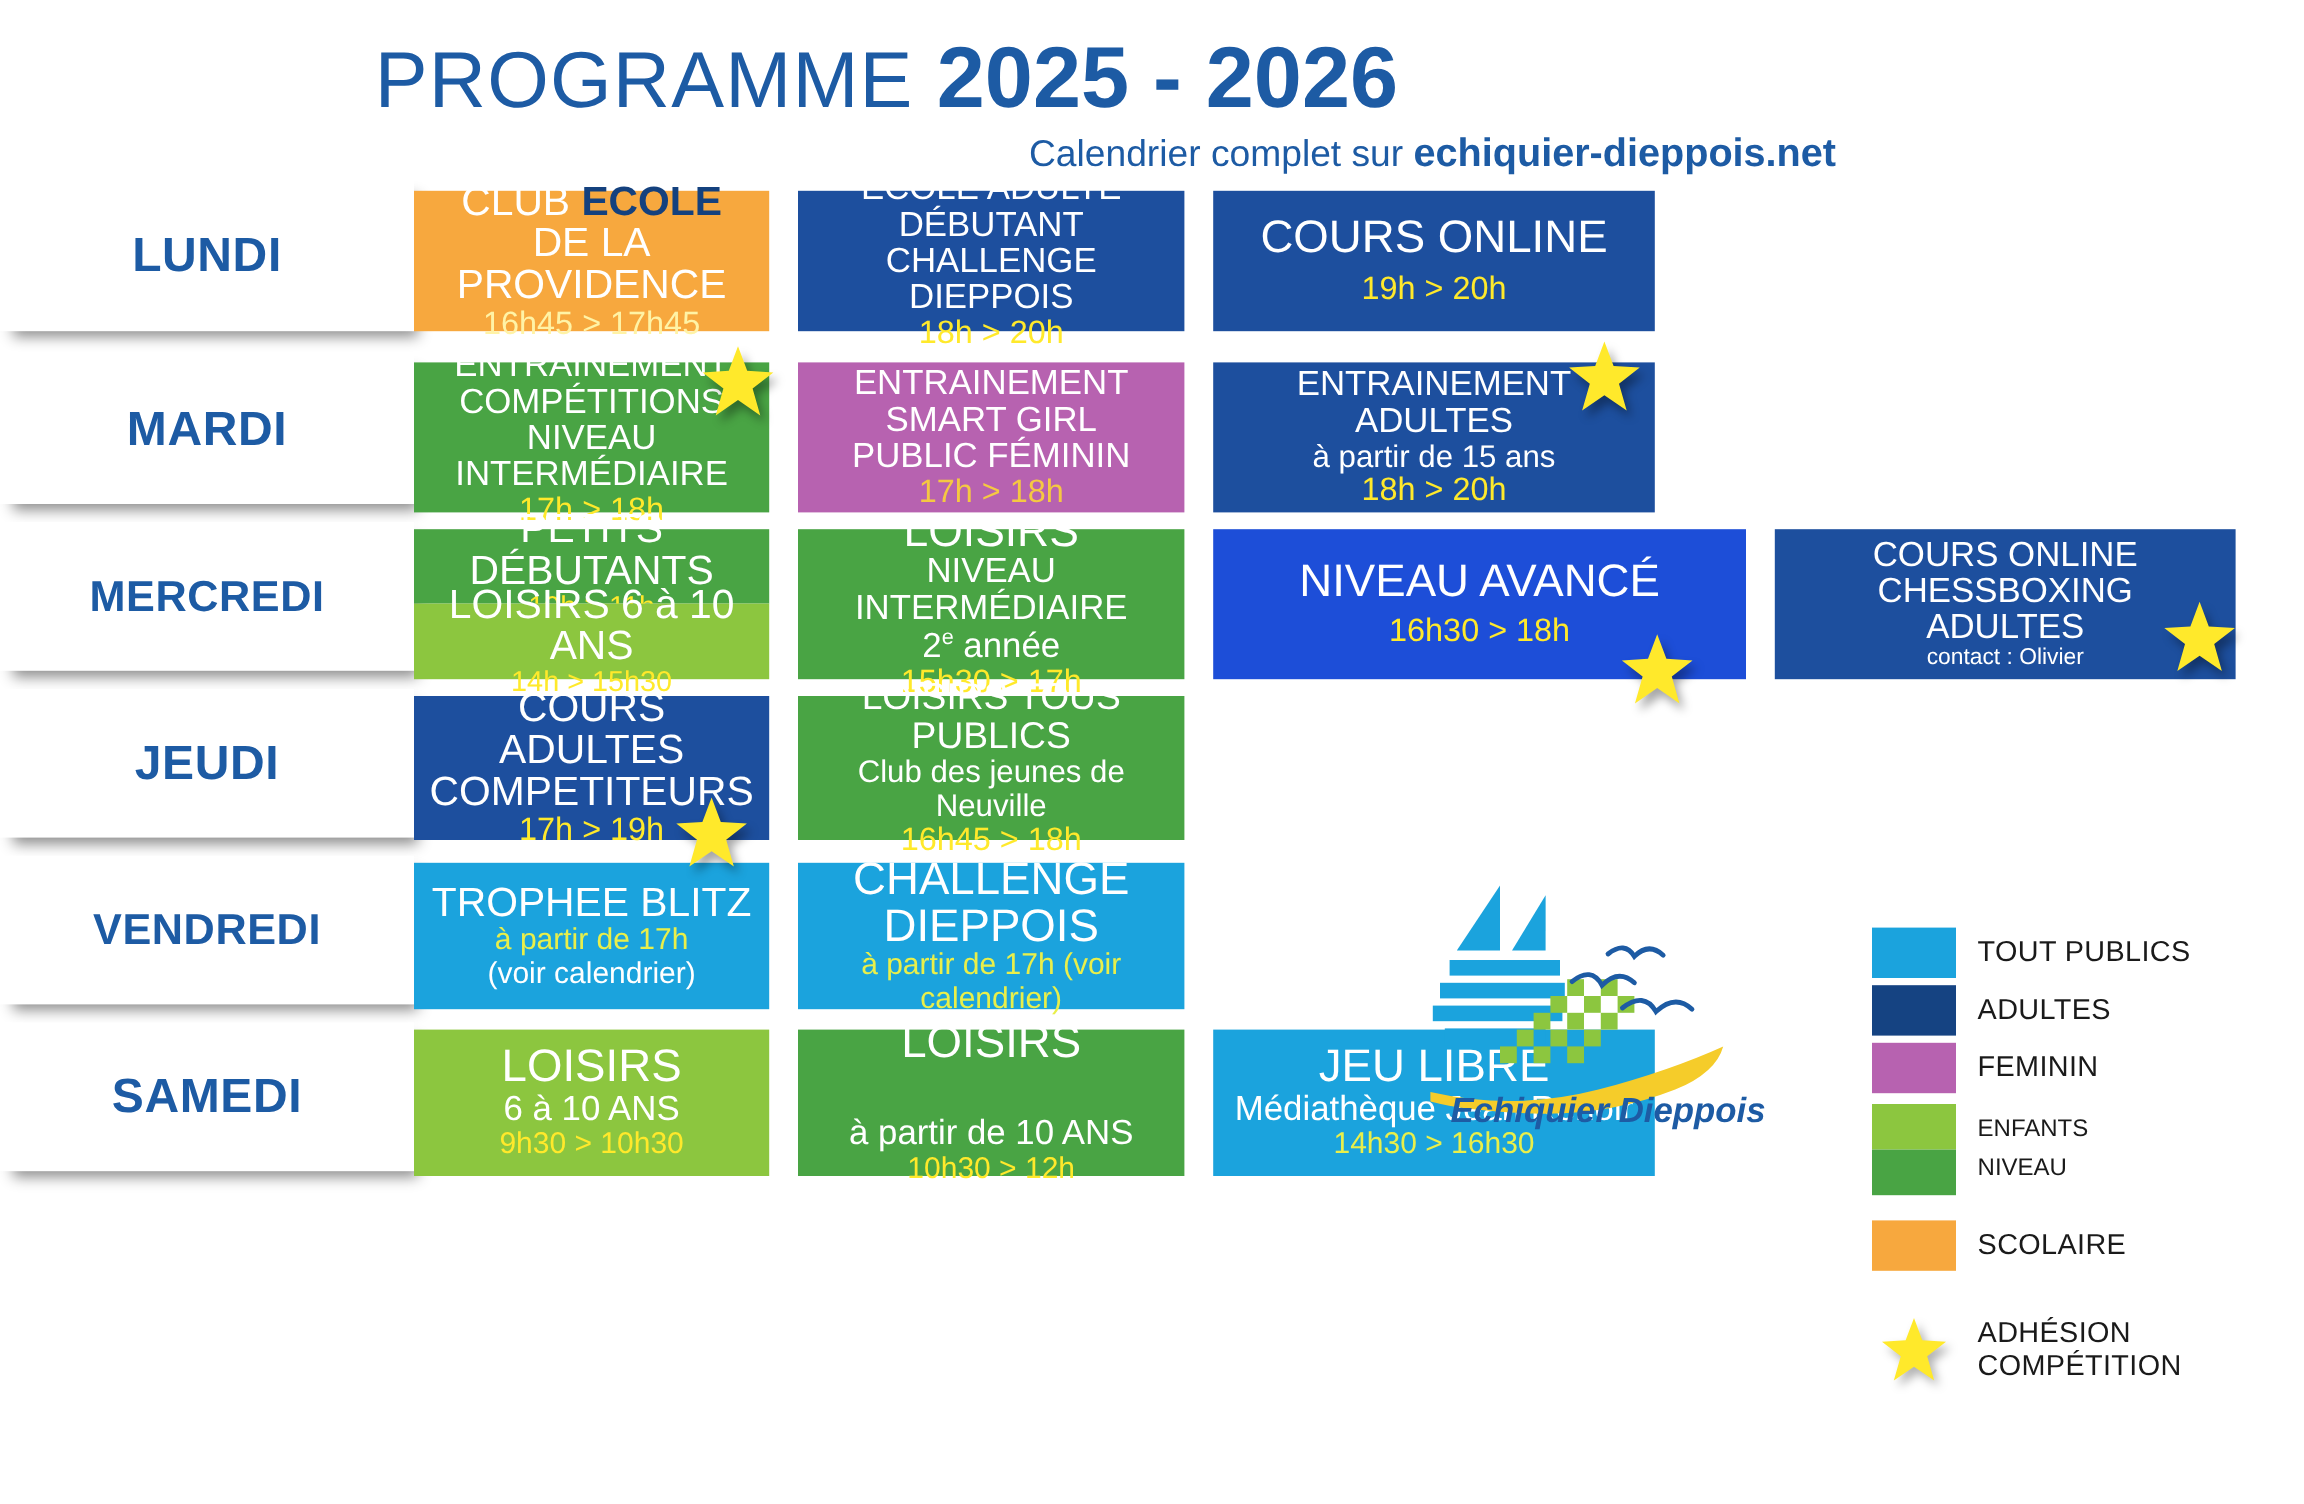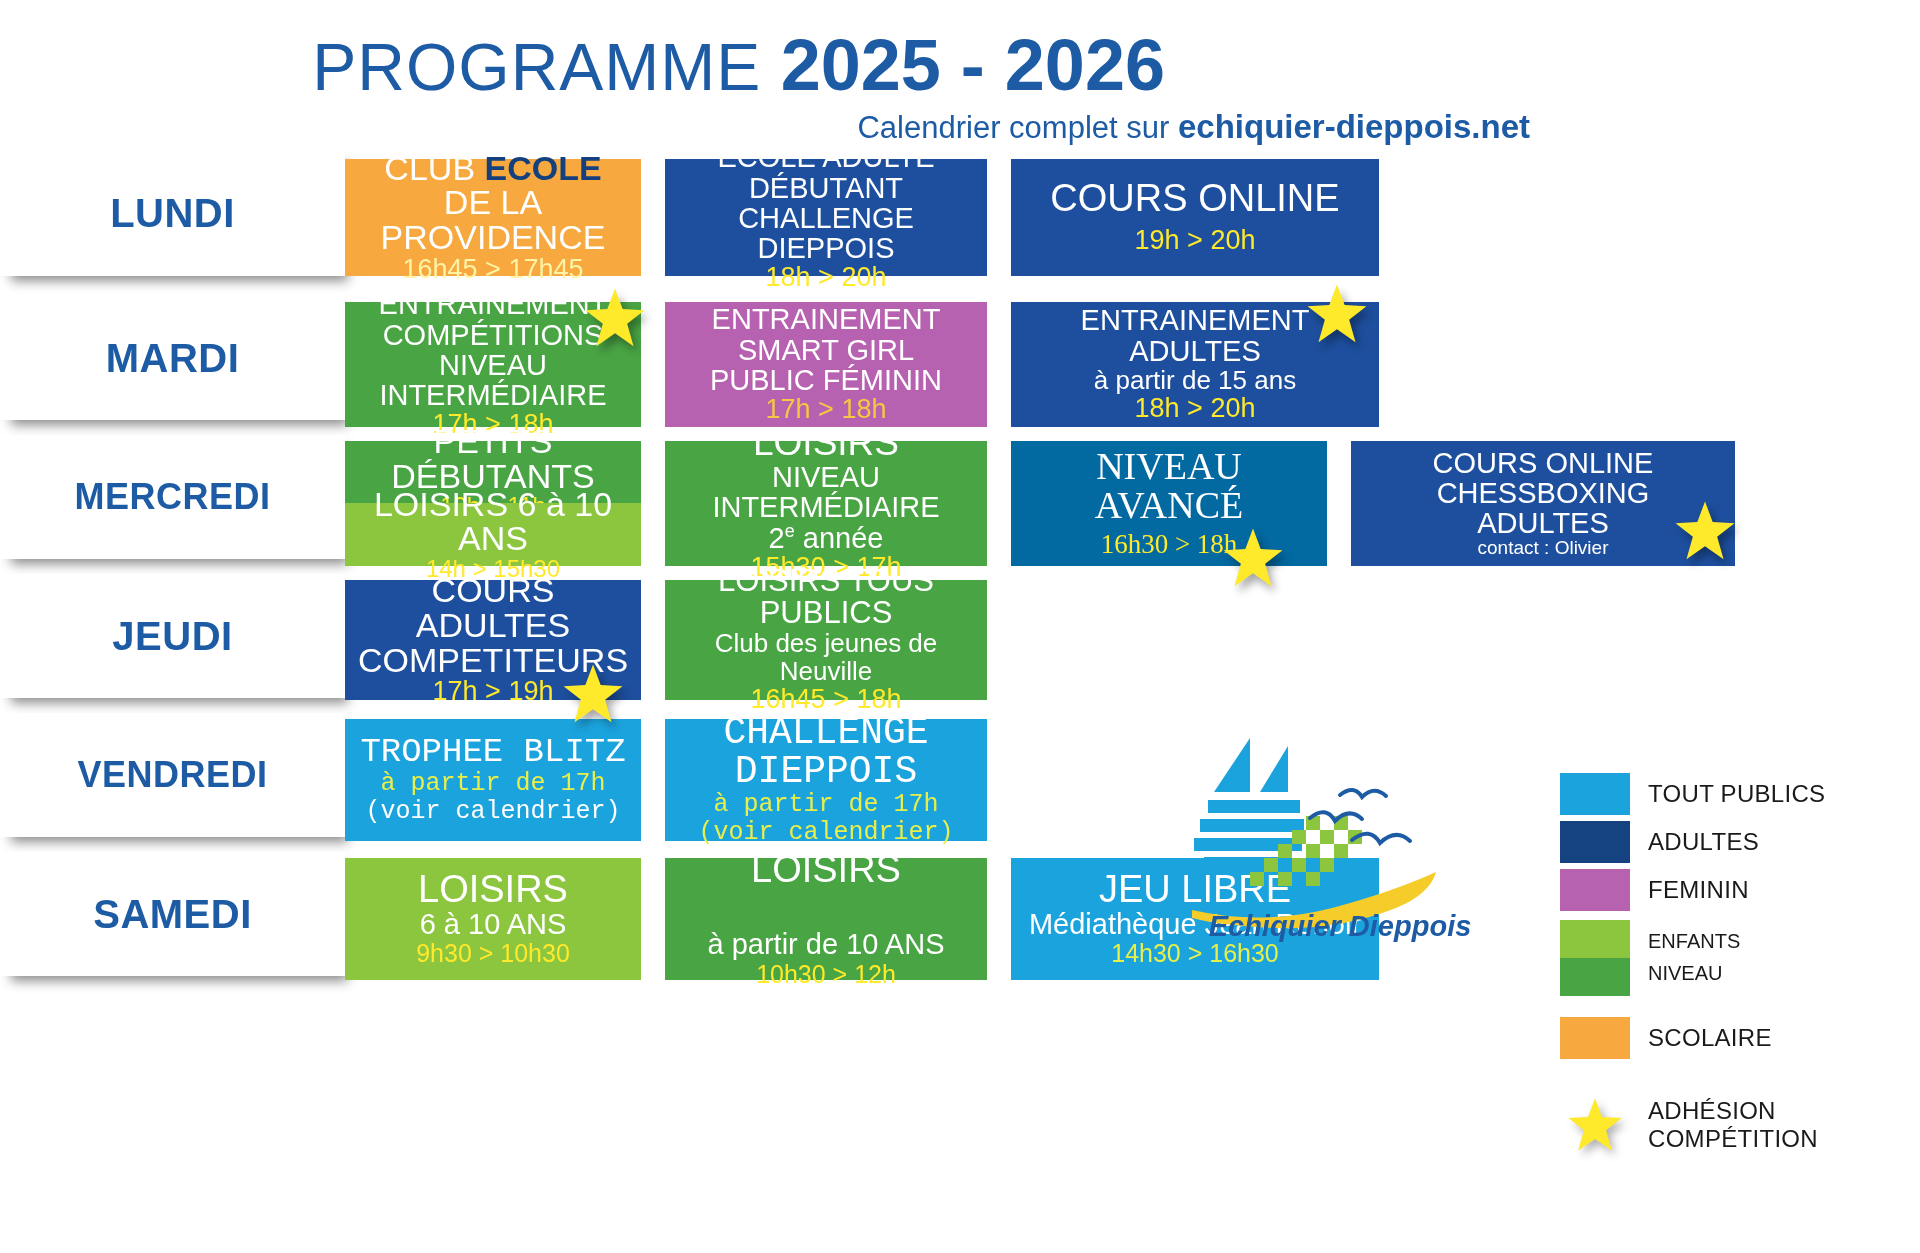"NIVEAU AVANCÉ" div.cell { background: #0369a1 -> #1d4ed8; font-family: Liberation Serif, serif -> none; width: 316px -> 444px }
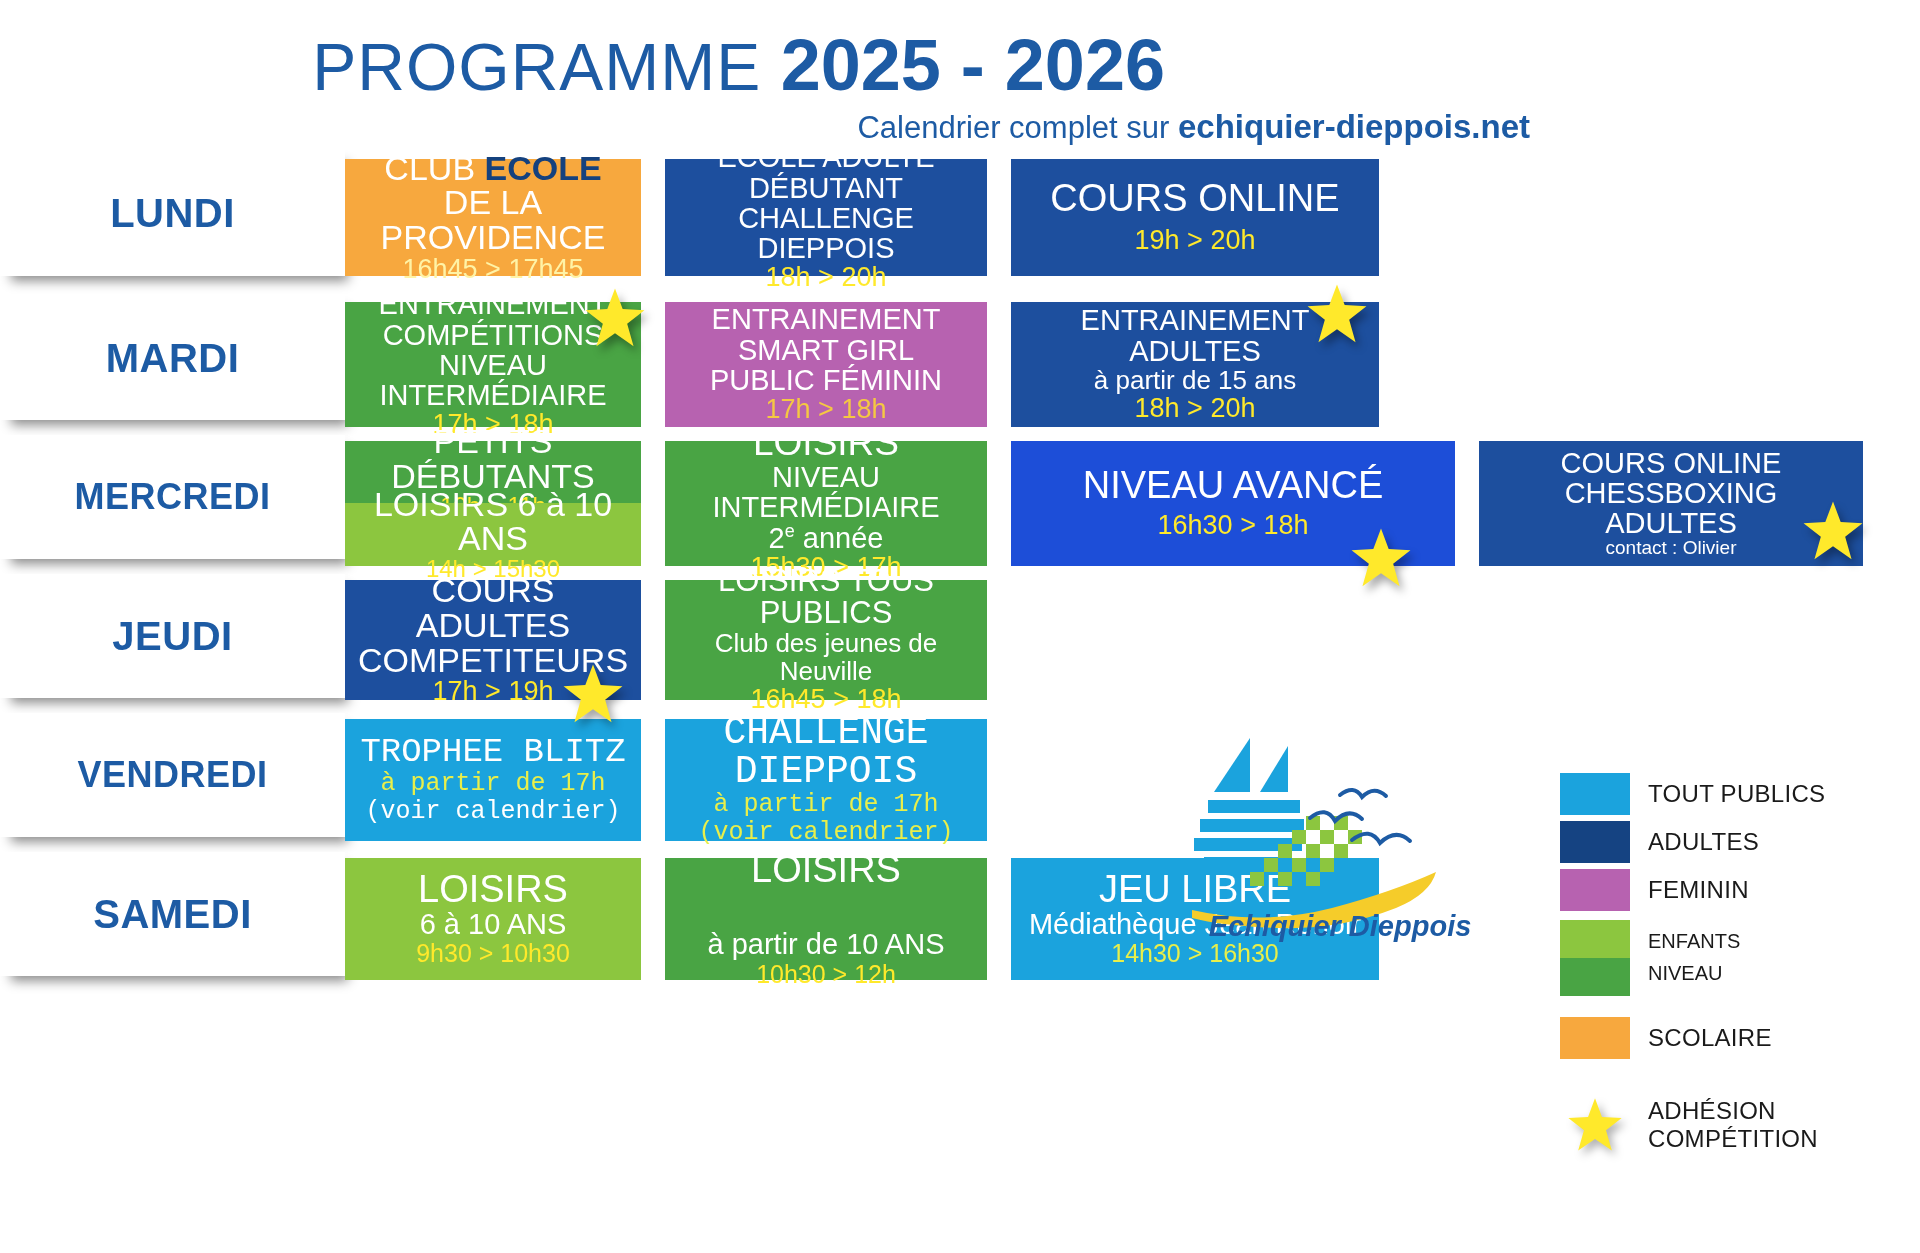"TROPHEE BLITZ" div.cells { font-family: Liberation Mono, monospace -> none }
